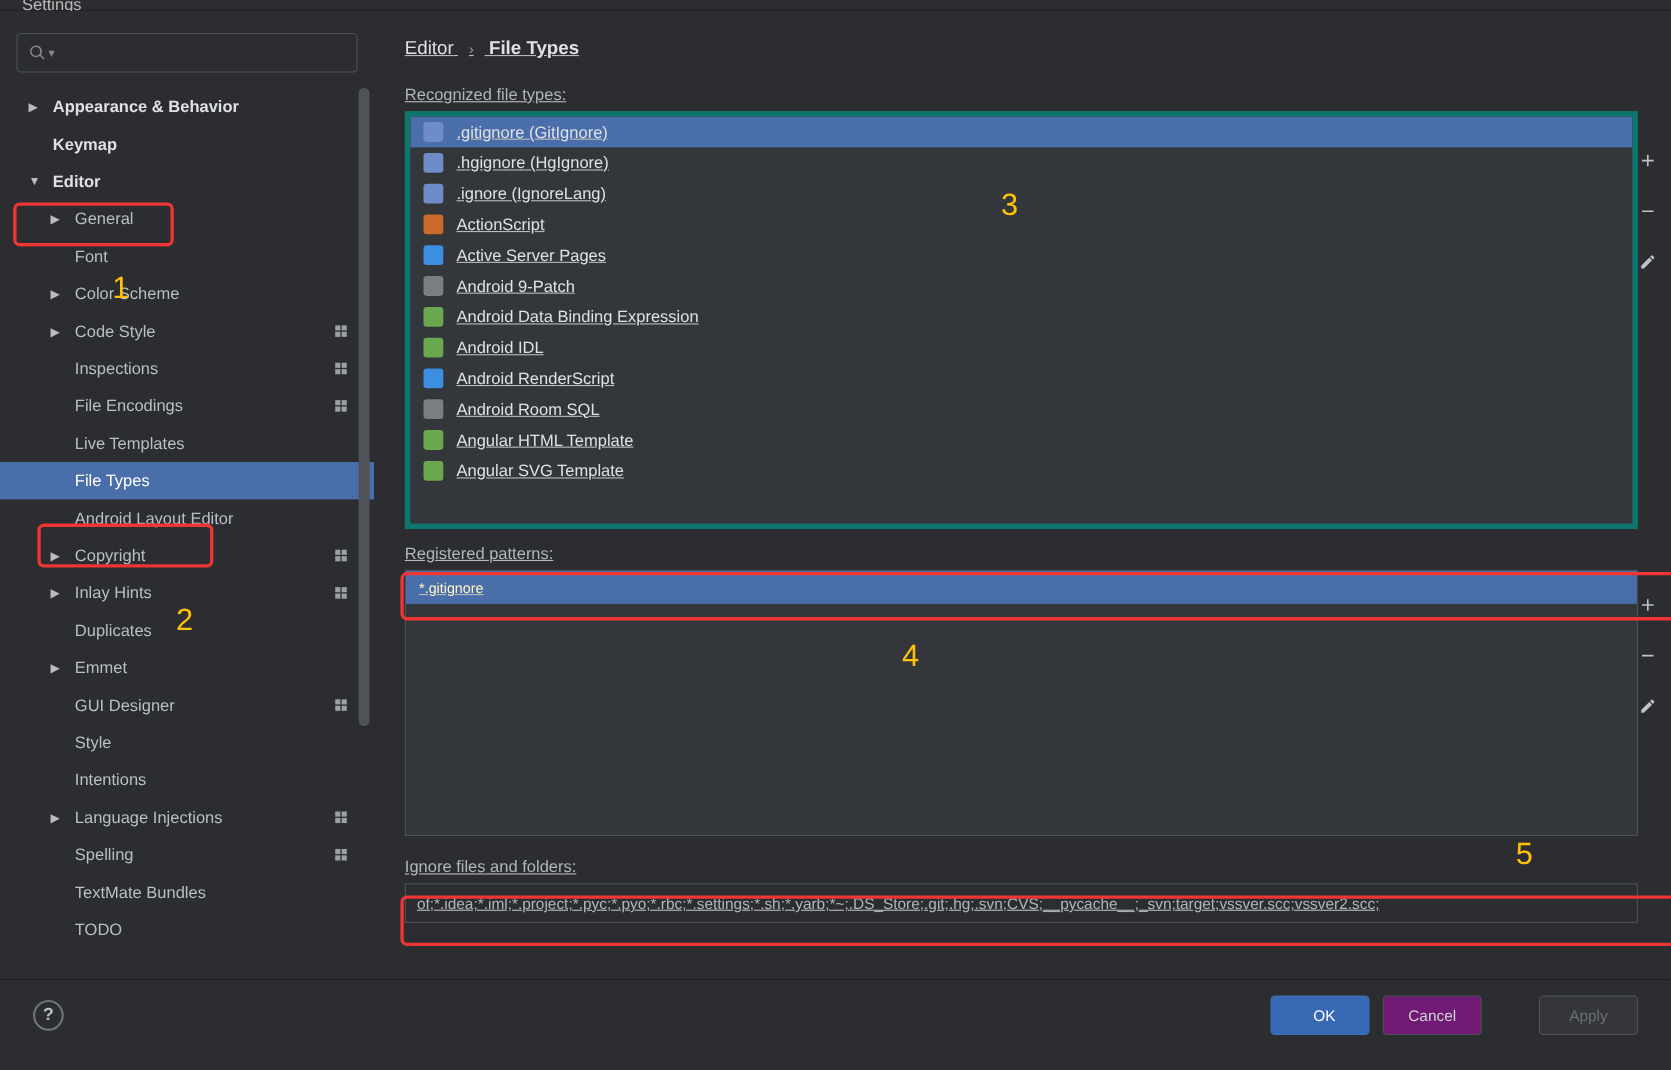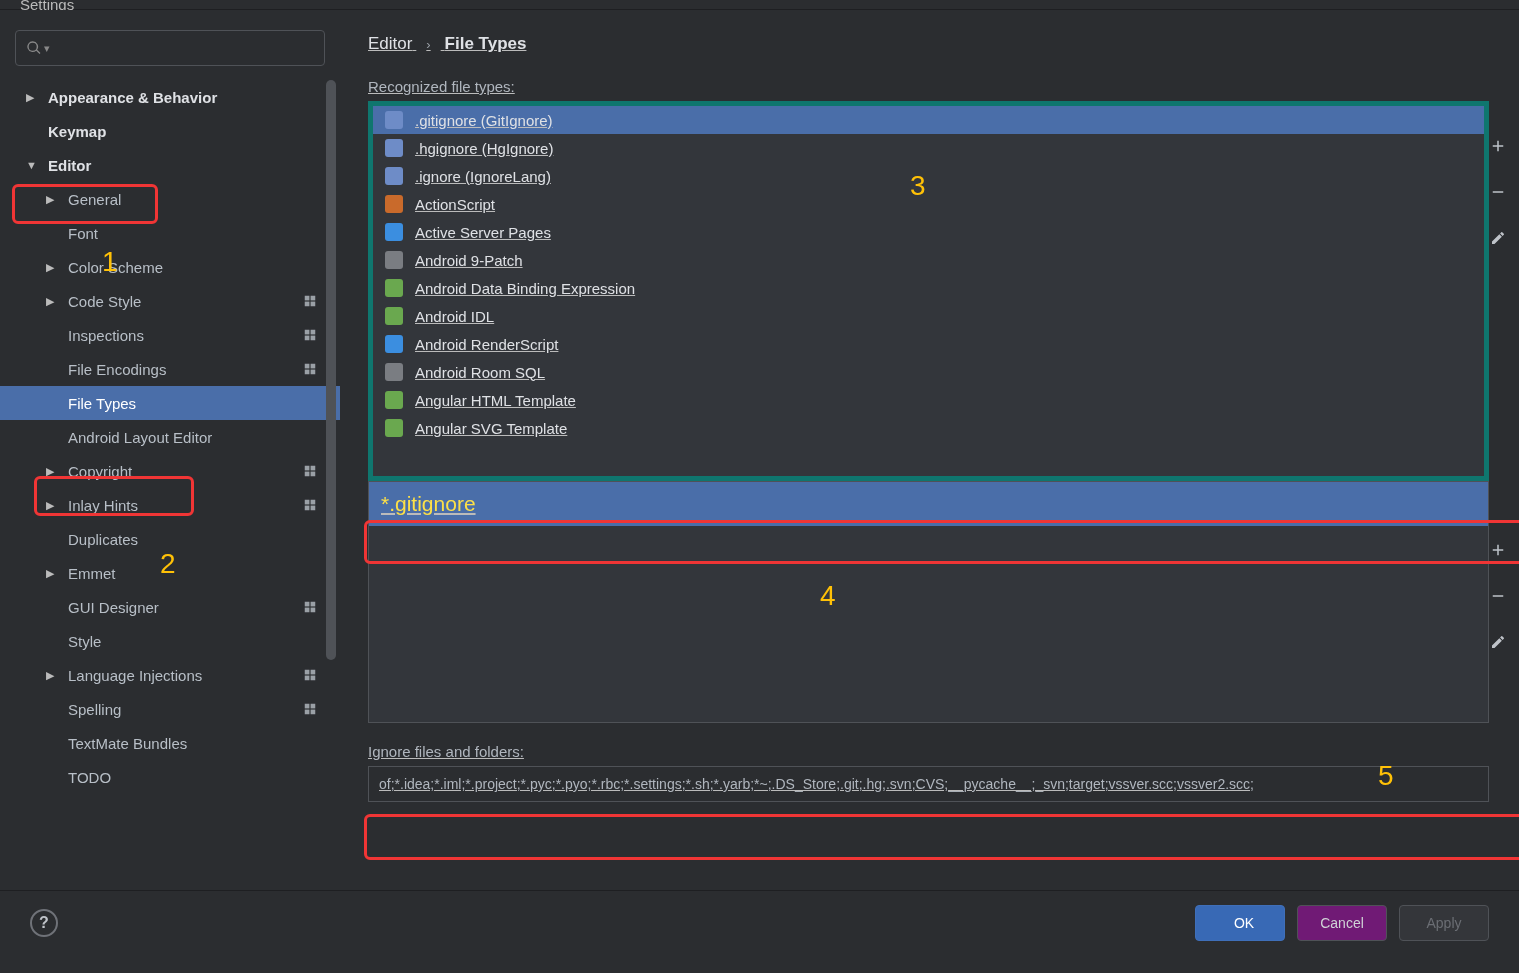"Live Templates" div.tree-item { html: none -> <div> <span></span> <span>Live Templates</span> </div> }
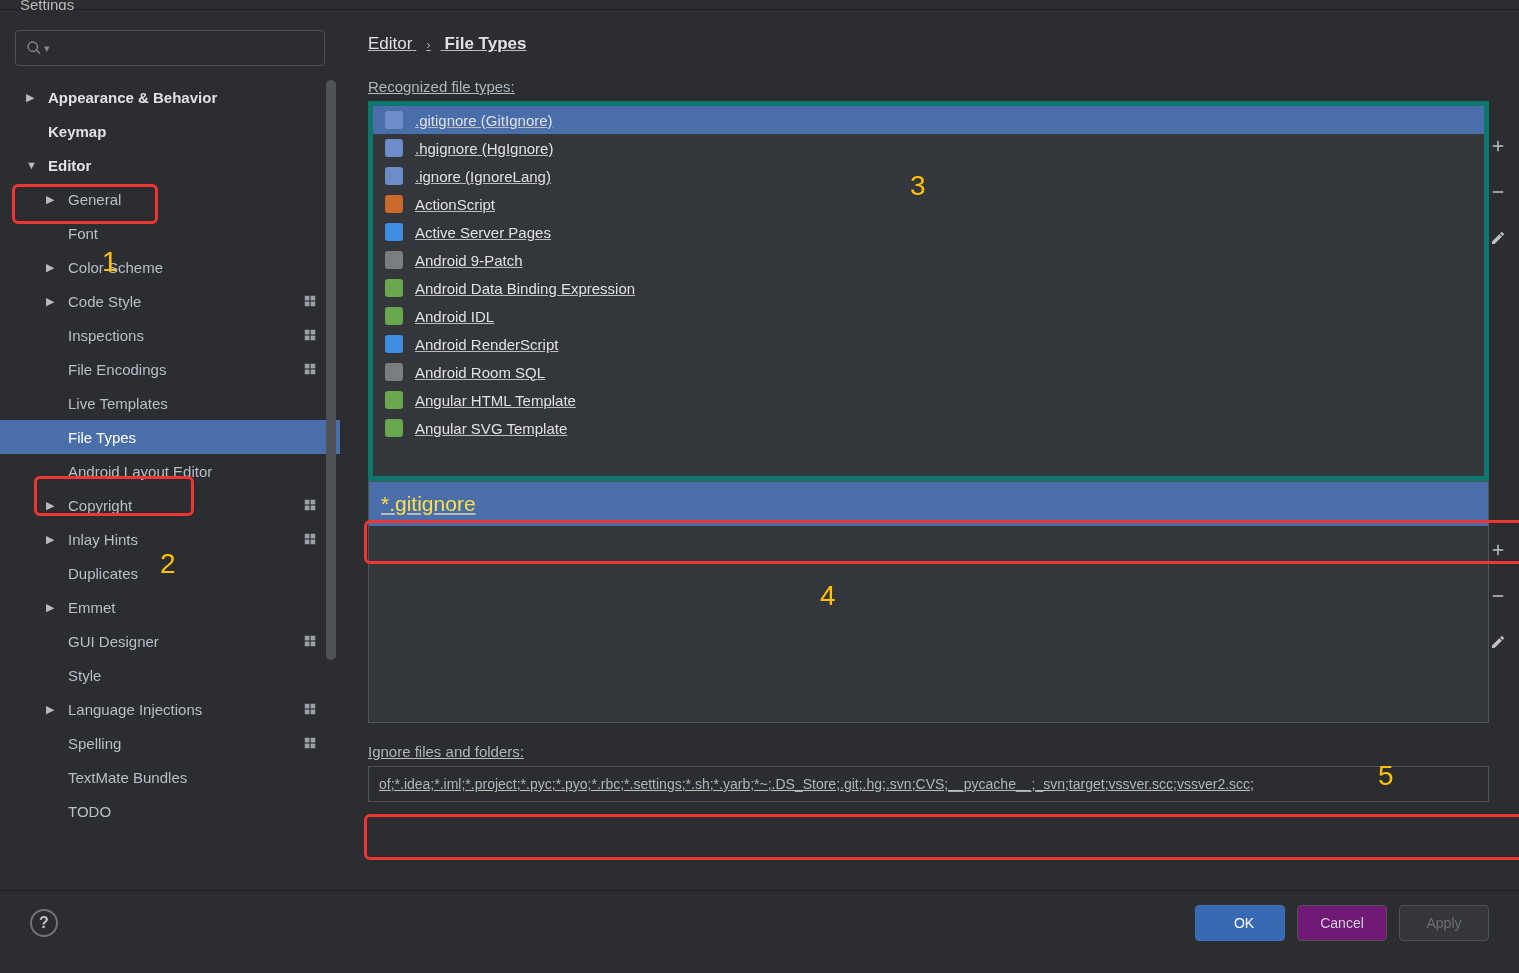"Registered patterns:" div.section-label { html: none -> <div>Registered patterns:</div> }
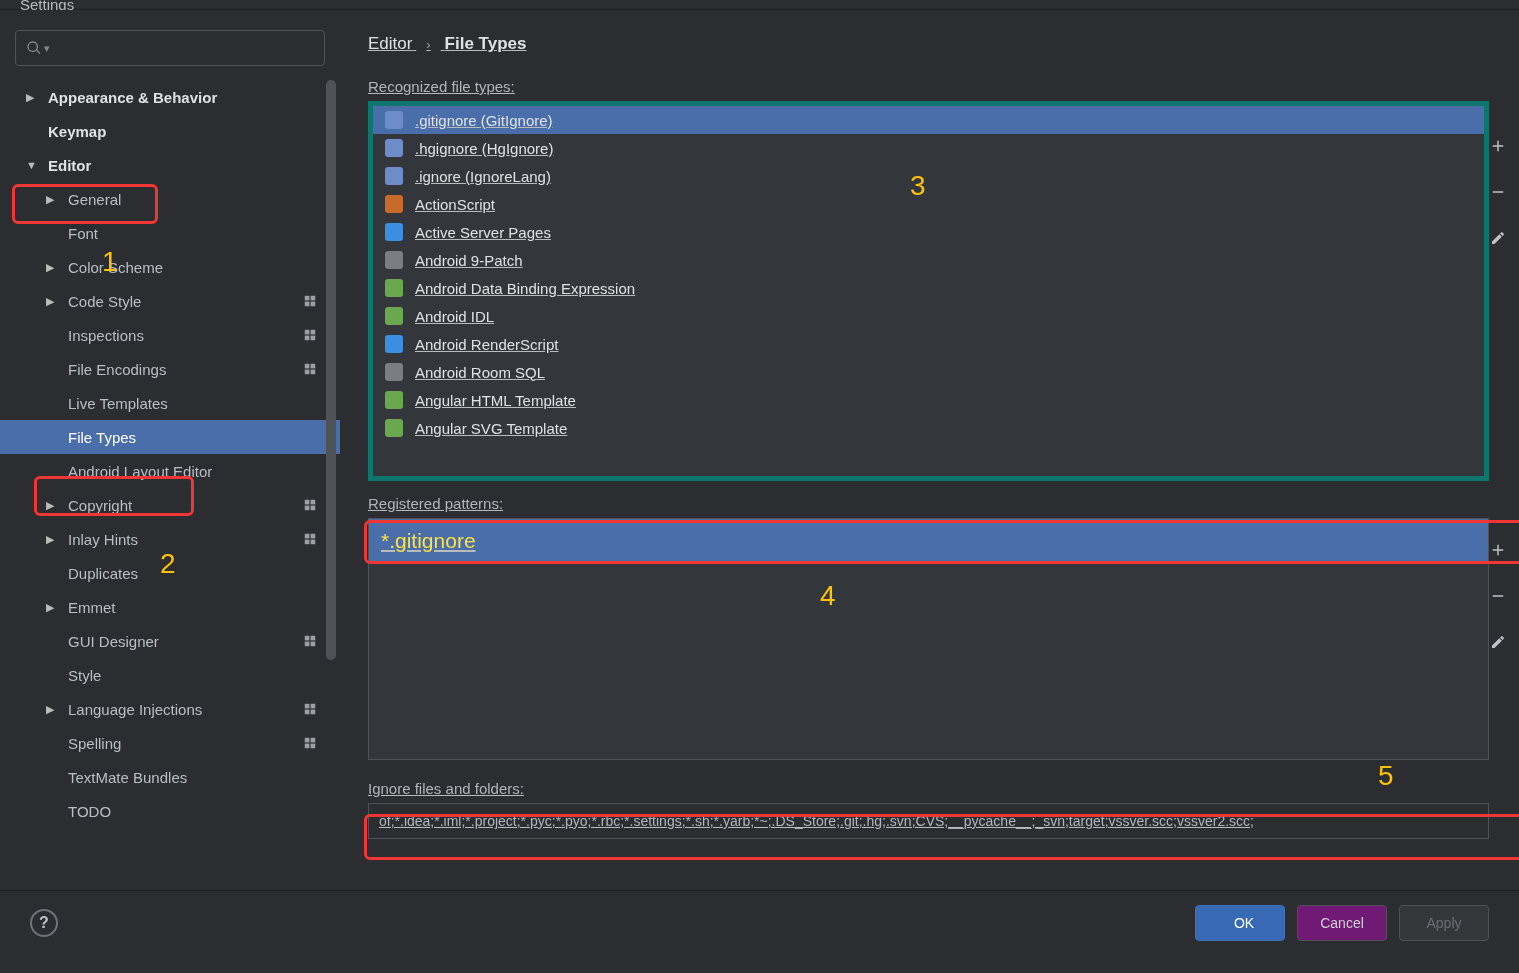"*.gitignore" .patterns-box .prow { color: #fde047 -> #fef9c3; font-size: 21px -> 13px; height: 44px -> 30px }
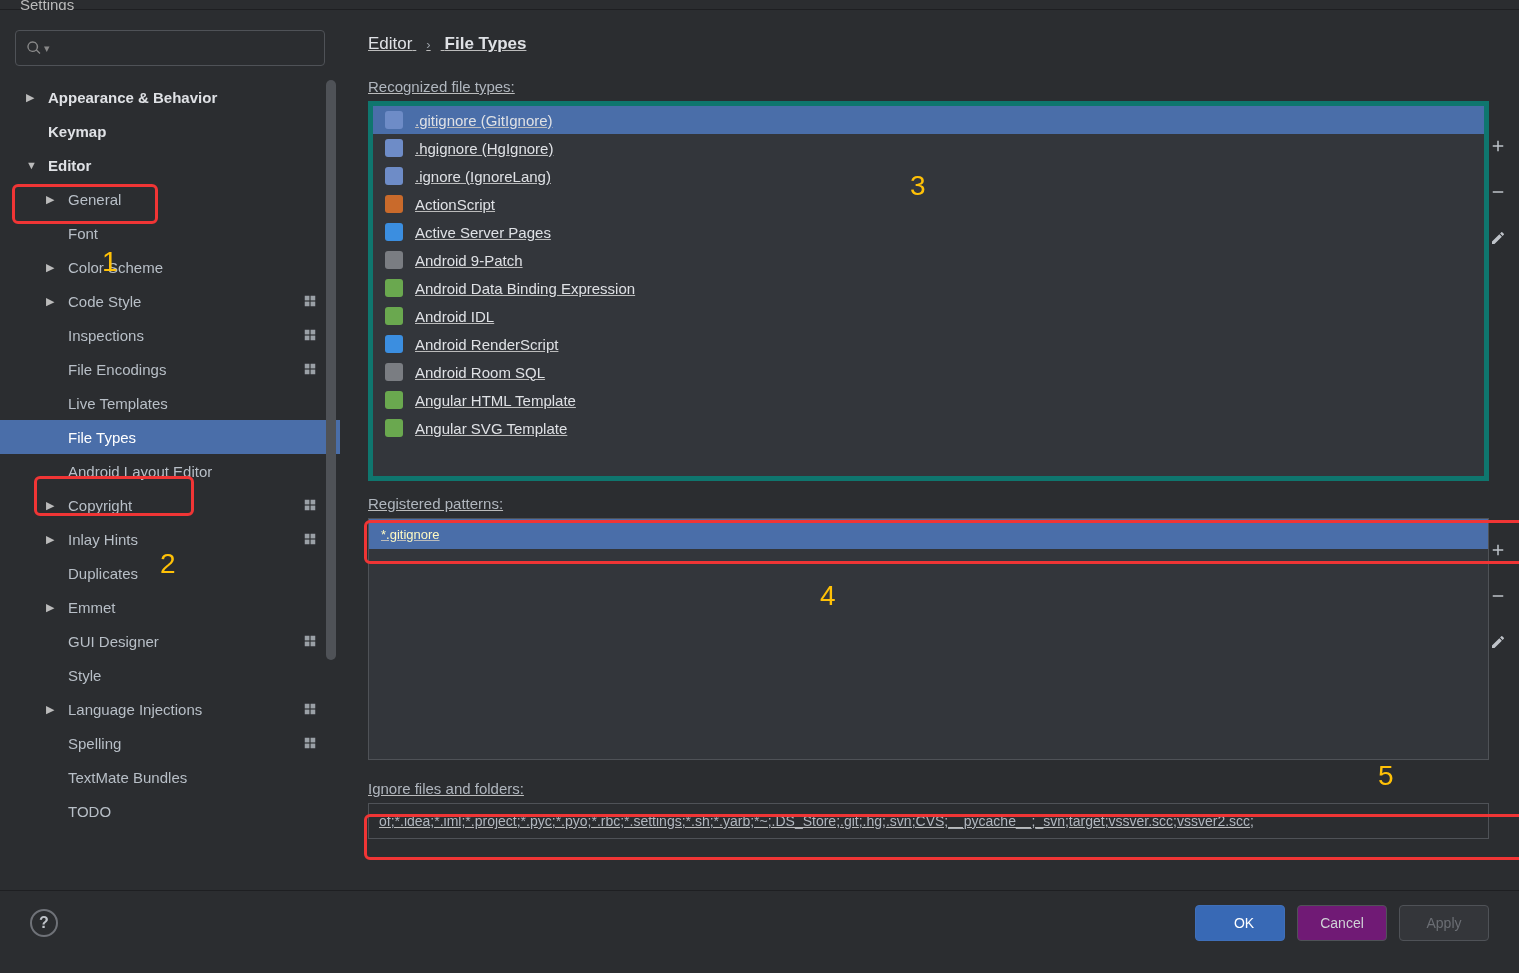"Intentions" div.tree-item { html: none -> <div> <span></span> <span>Intentions</span> </div> }
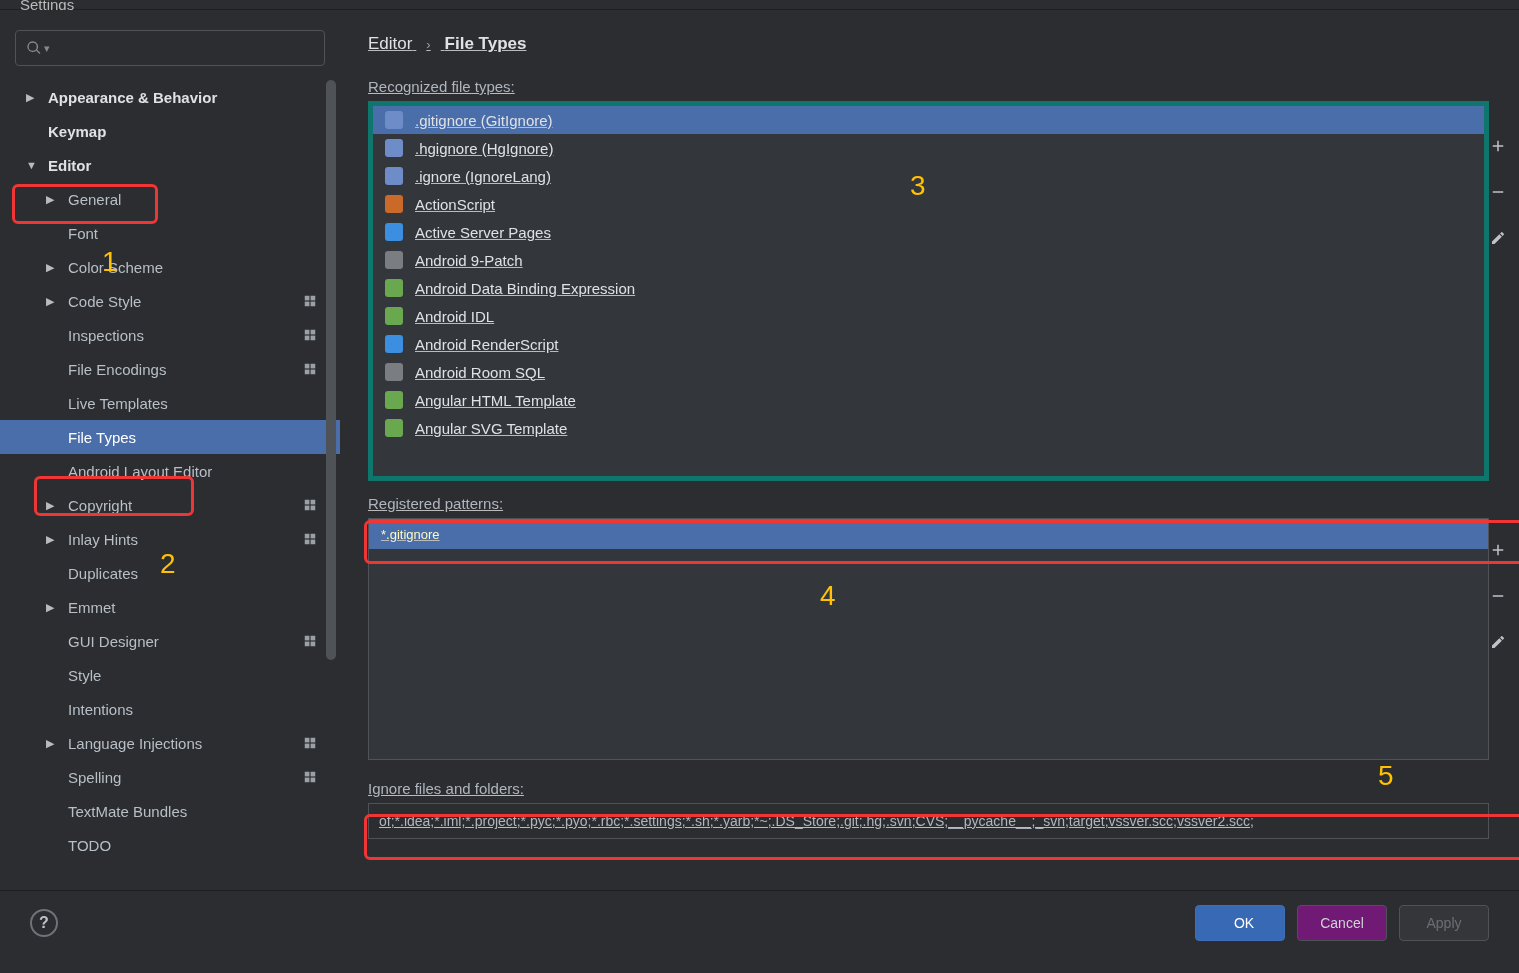"Apply" .btn.disabled { margin-left: none -> 40px }
